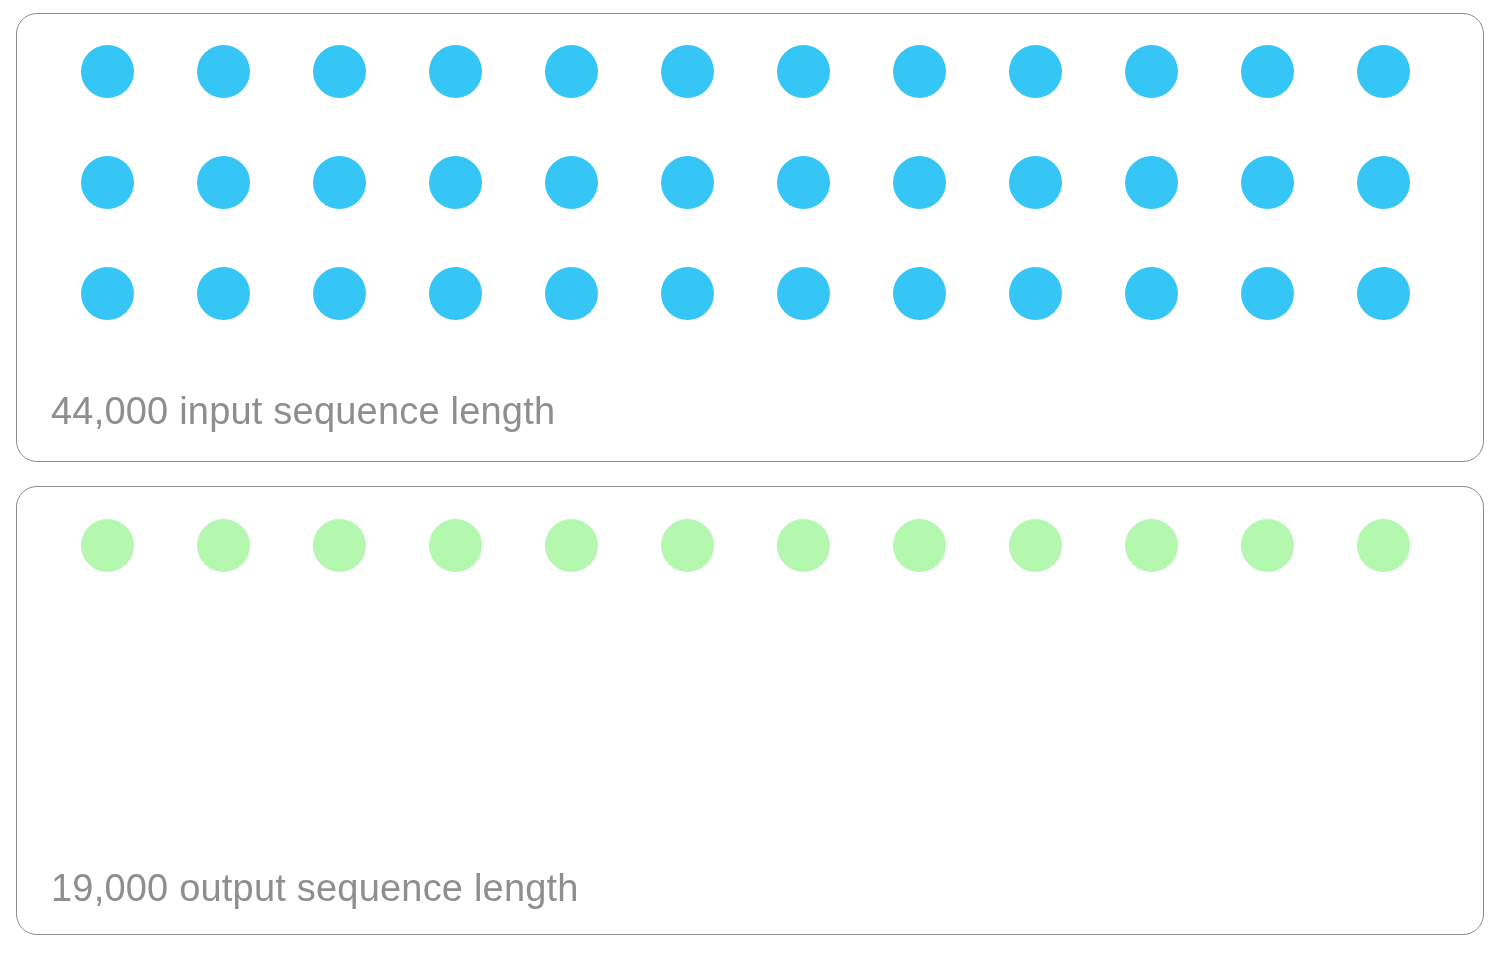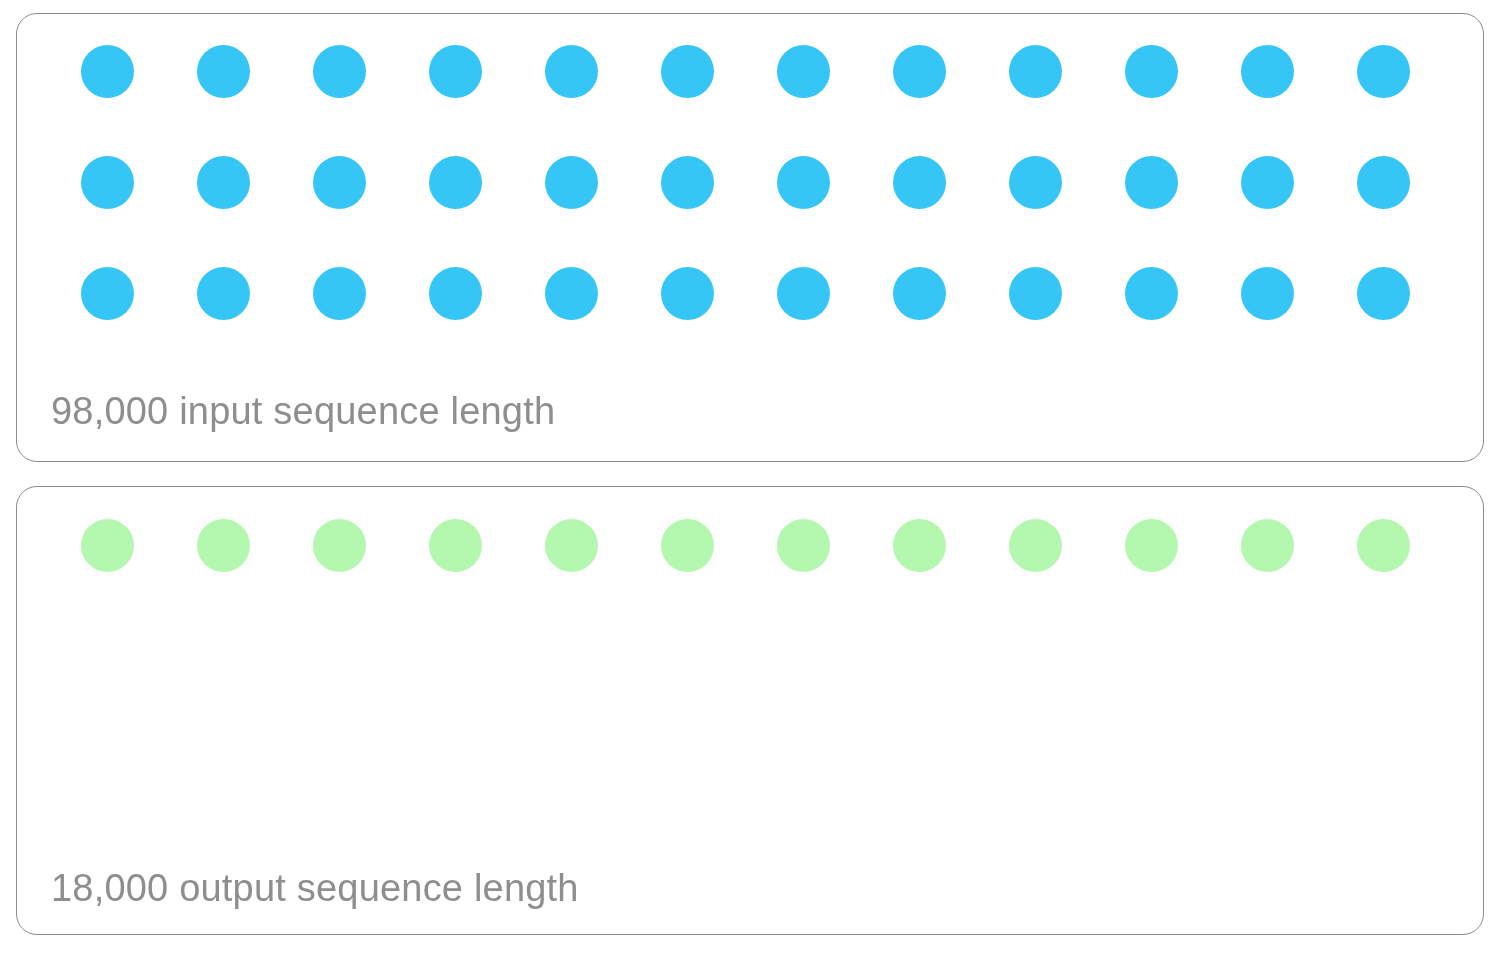"98,000 input sequence length" div.caption { text: 98,000 -> 44,000 }
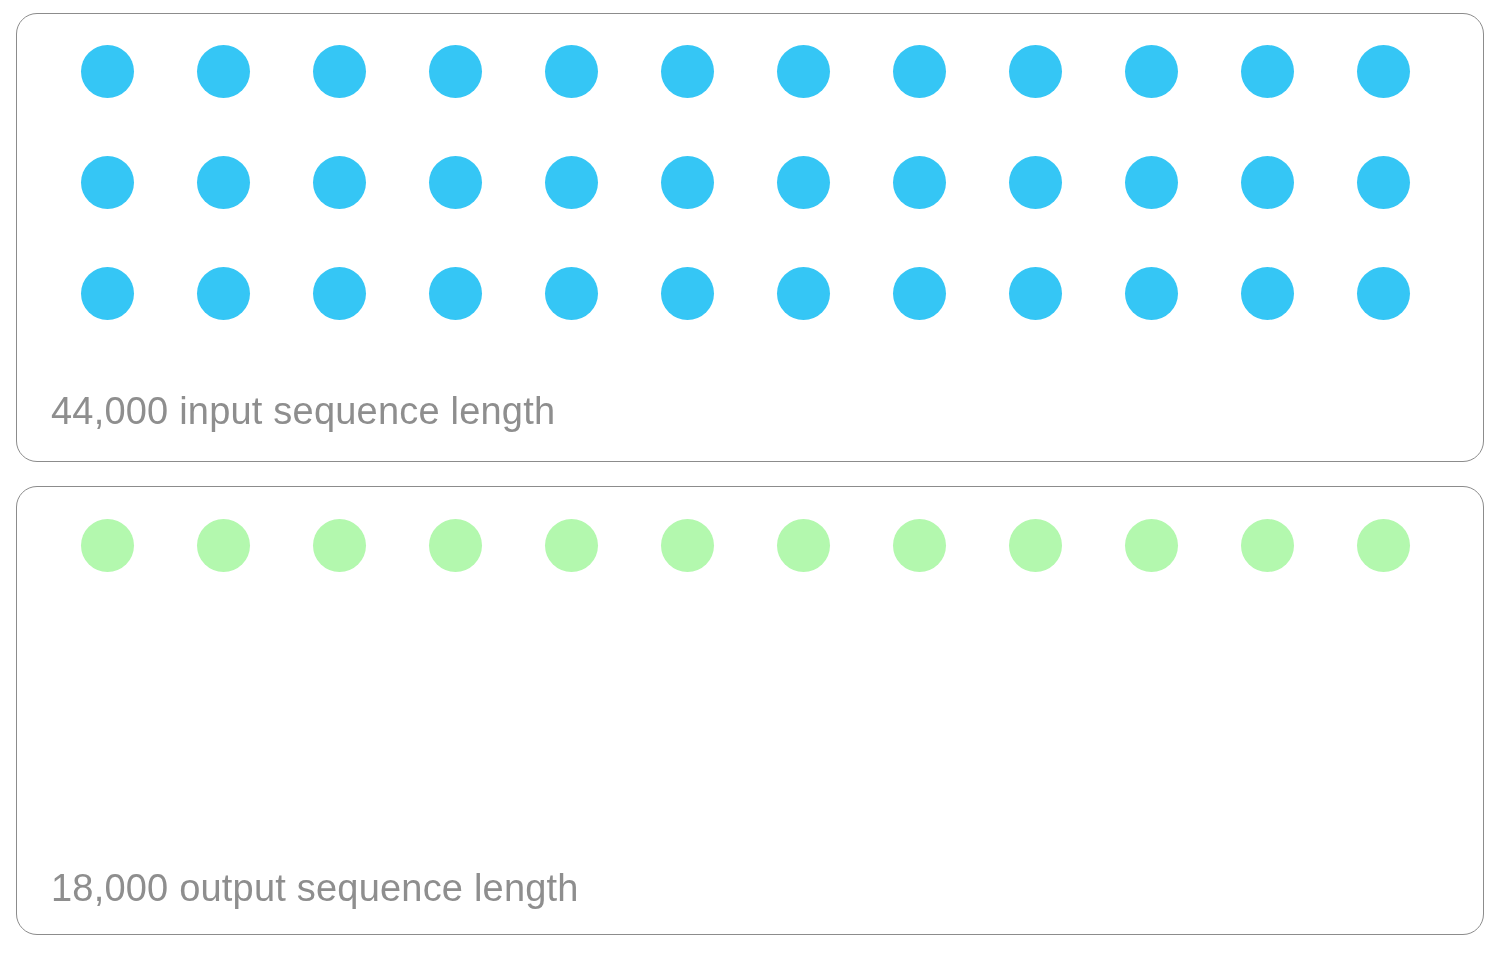"18,000 output sequence length" div.caption { text: 18,000 -> 19,000 }
